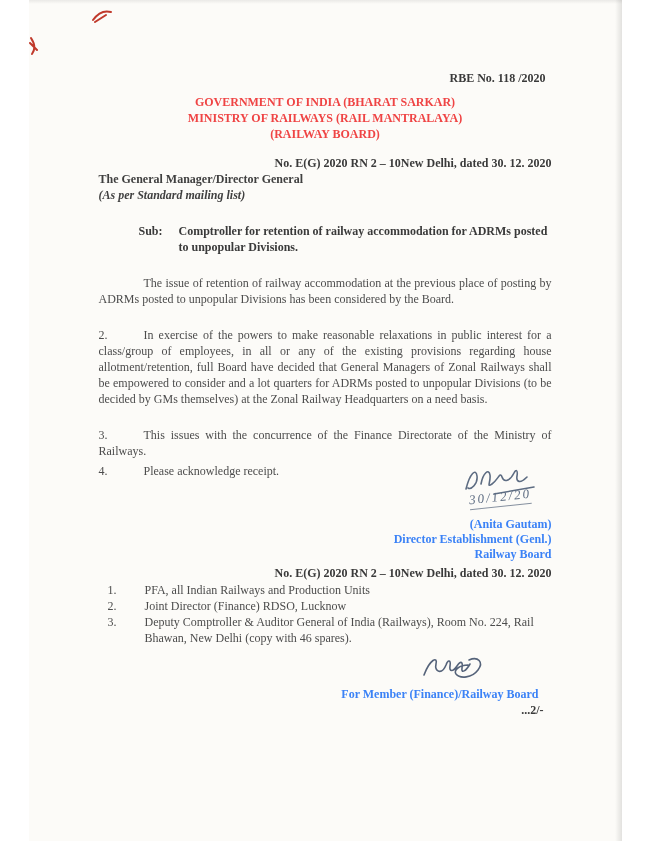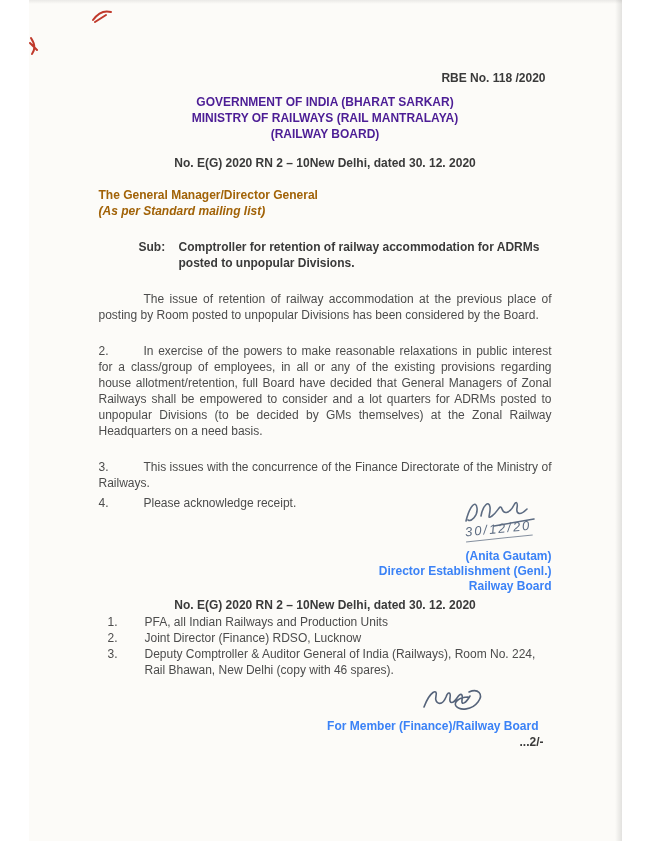"RBE No. 118 /2020" .page { font-family: Liberation Sans, sans-serif -> Liberation Serif, serif }
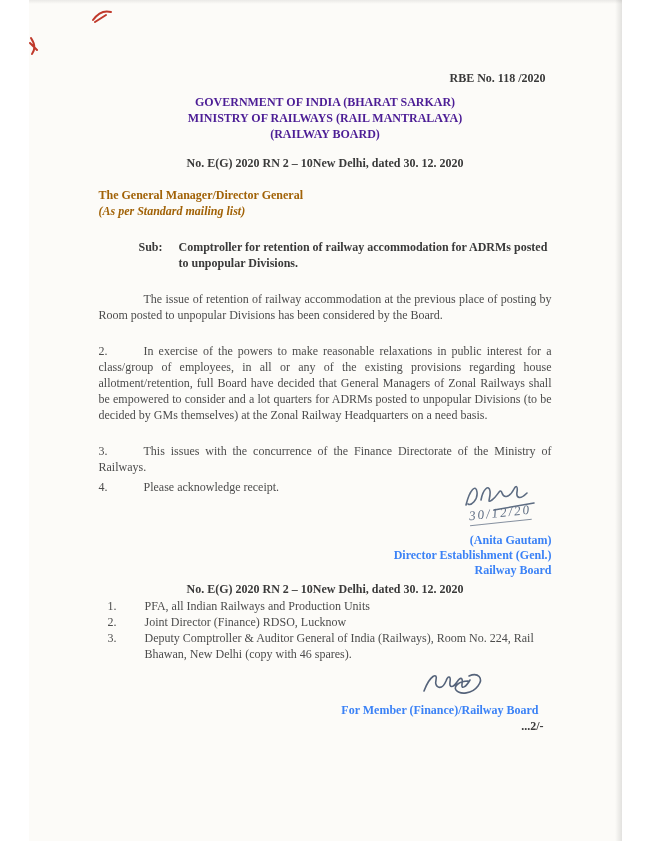"GOVERNMENT OF INDIA (BHARAT SARKAR)" .center-head { color: #4c1d95 -> #ef4444 }
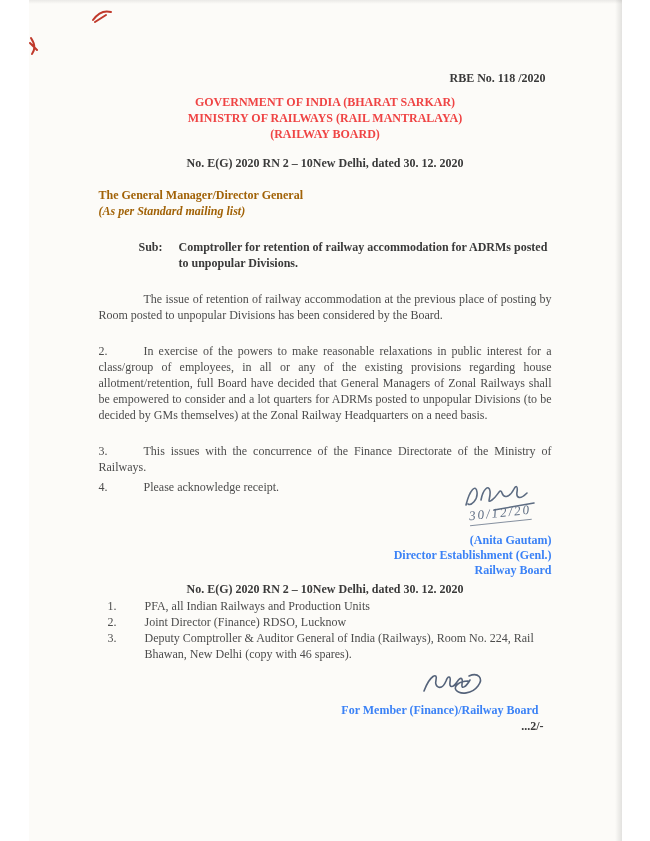"No. E(G) 2020 RN 2" .row { justify-content: center -> flex-end }
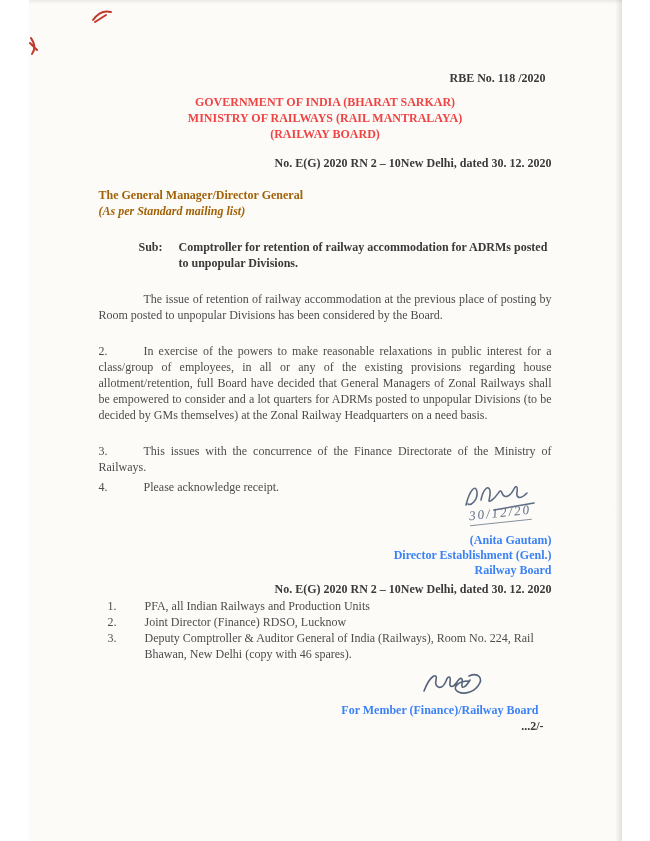"The General Manager/Director General" .addressee { color: #a16207 -> #404040; margin-top: 16px -> none }
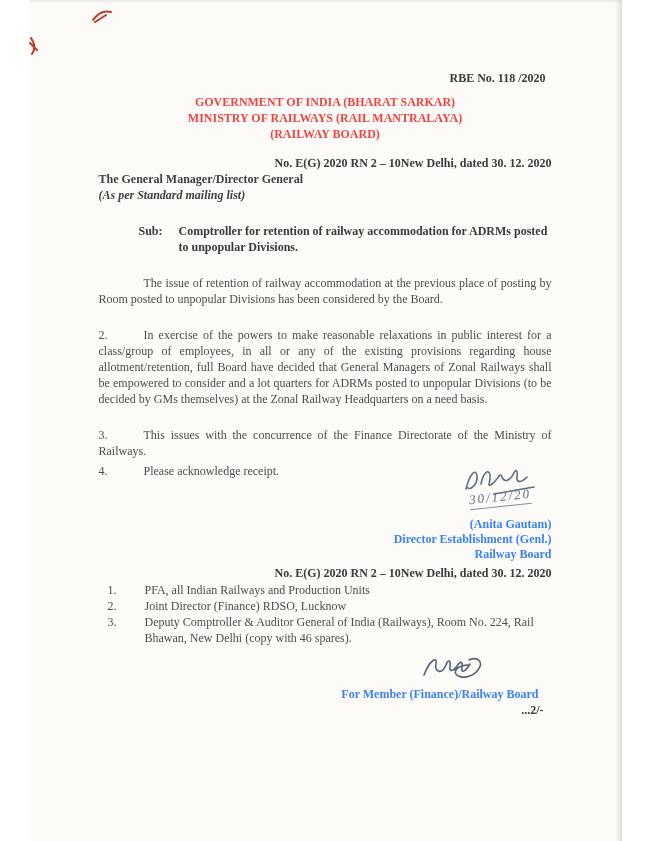"The issue of retention of" p.para { text: Room -> ADRMs }
